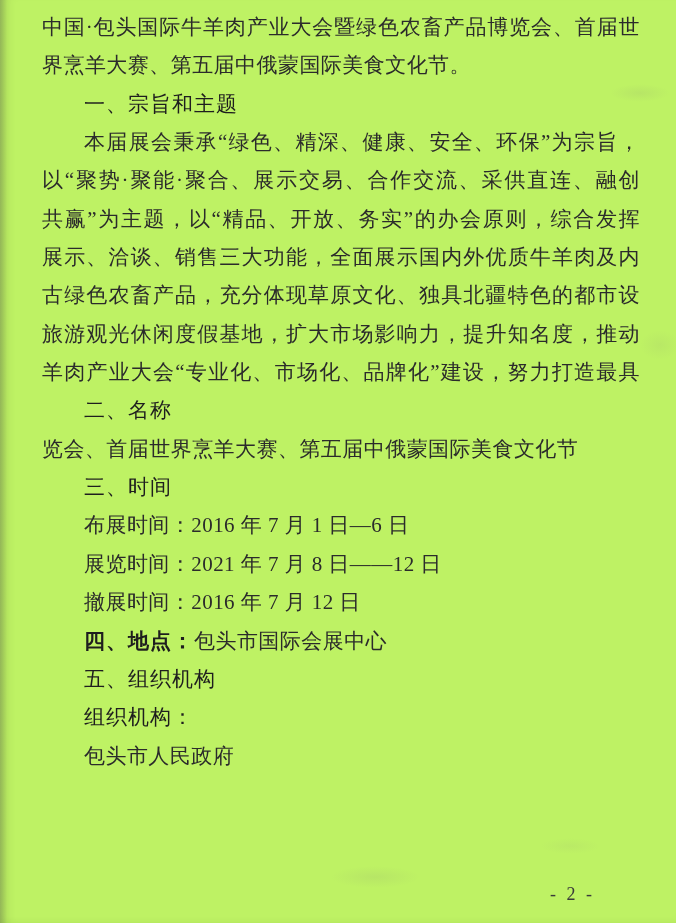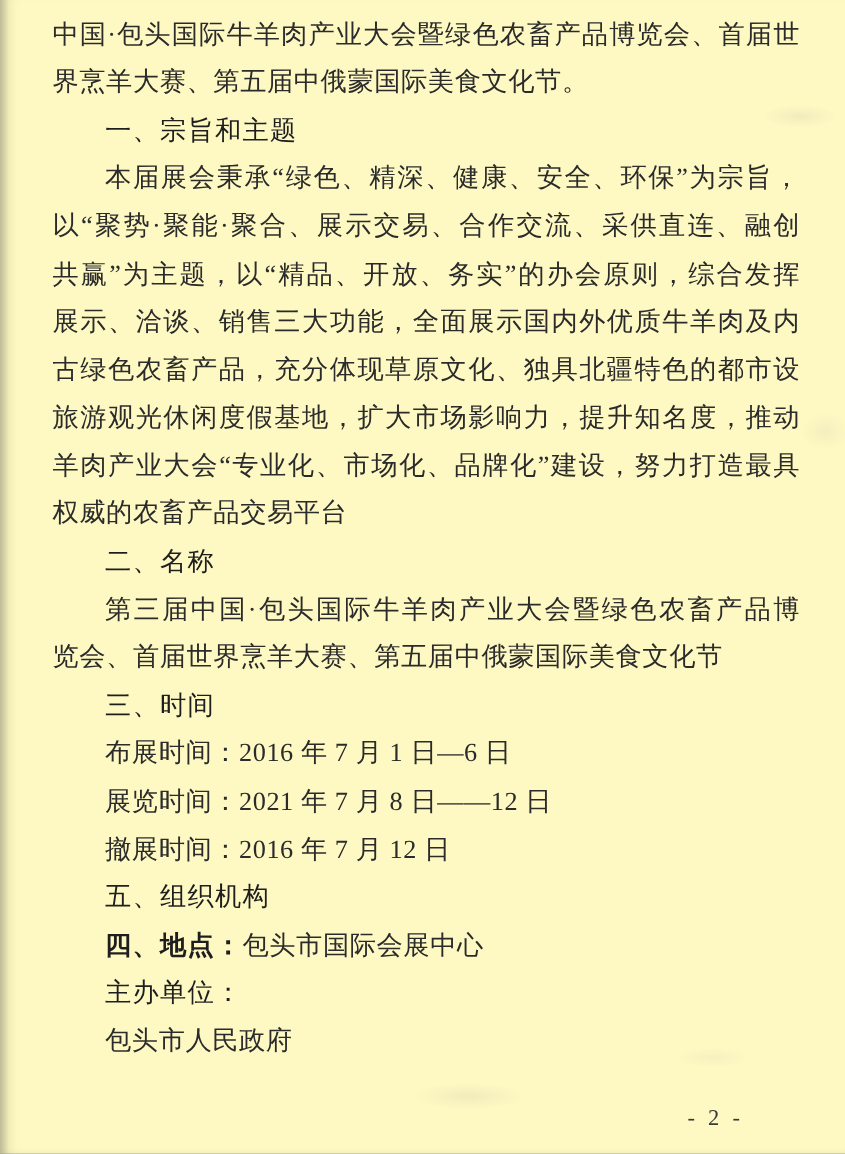"中国·包头国际牛羊肉产业大会暨绿色农畜产品博览会、首届世" .page { background: #fef9c3 -> #bef264 }
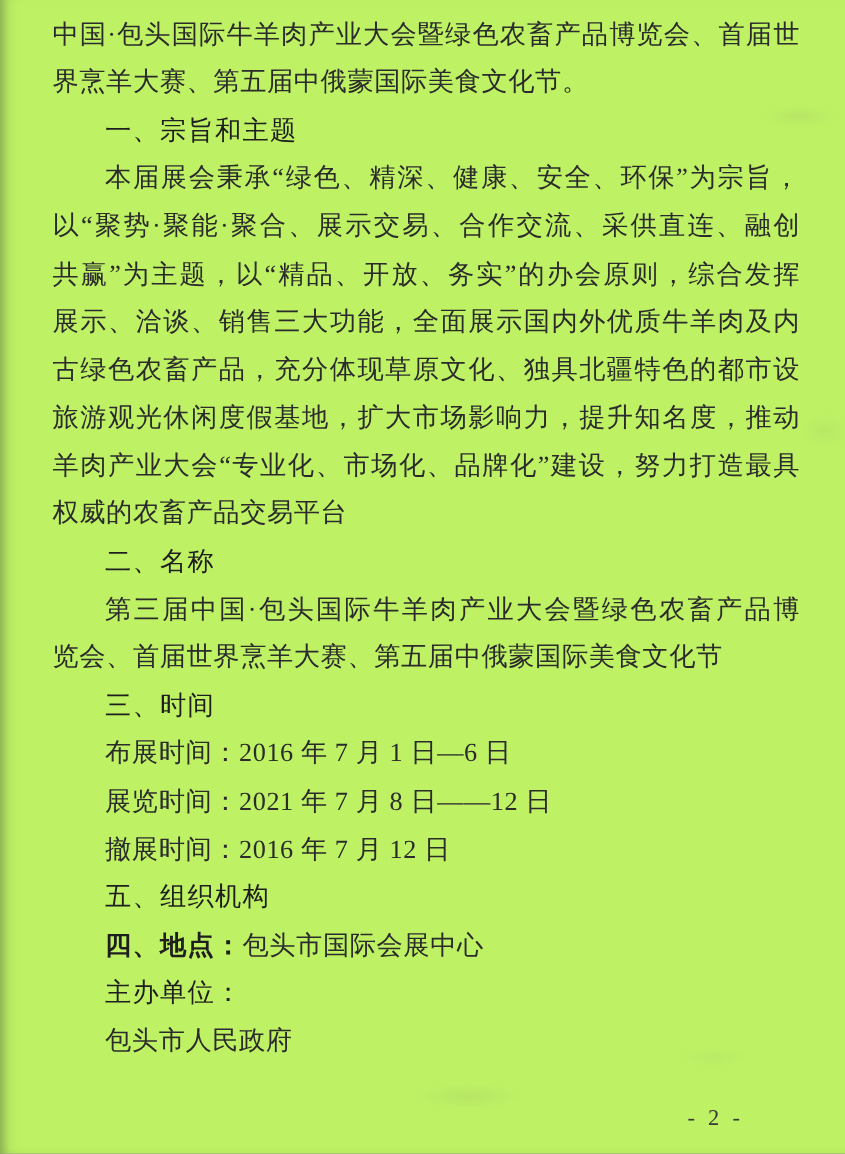"权威的农畜产品交易平台" div.line { html: <div>权威的农畜产品交易平台</div> -> none }
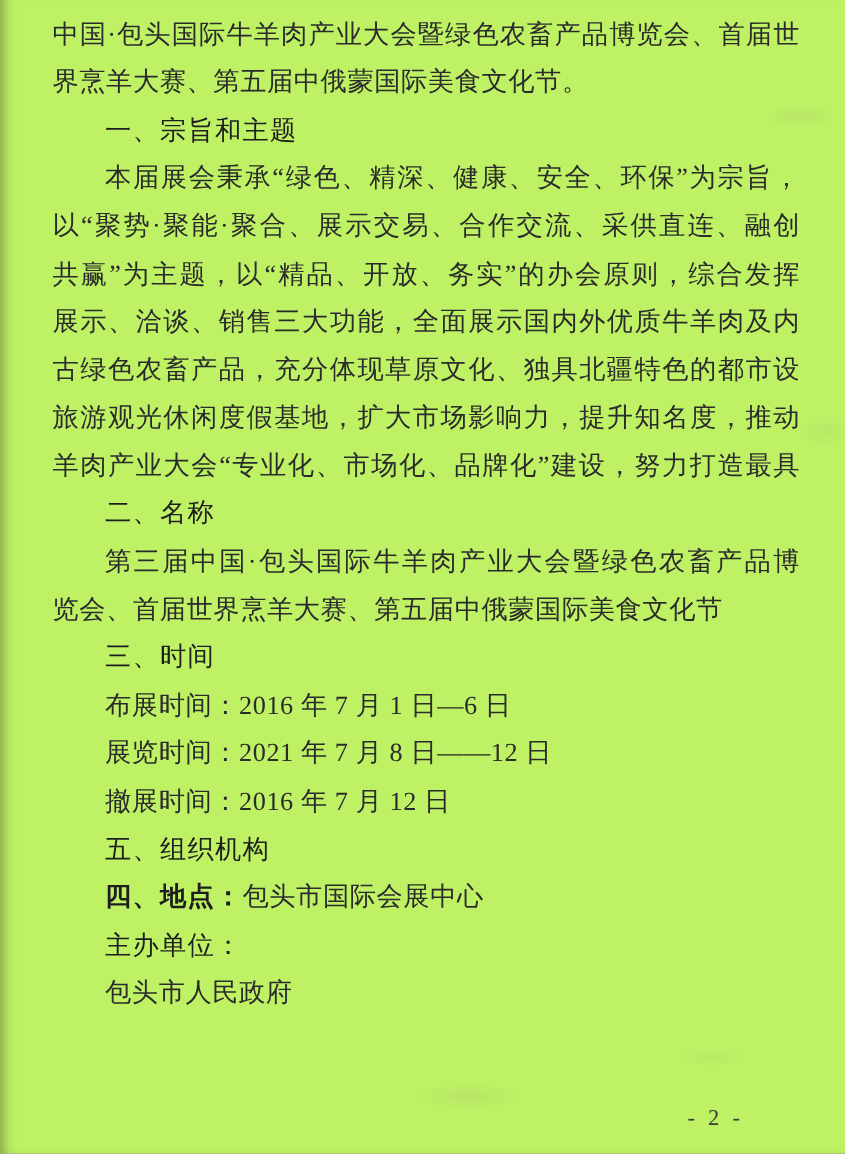"第三届中国·包头国际牛羊肉产业大会暨绿色农畜产品博" div.line { html: <div>第三届中国·包头国际牛羊肉产业大会暨绿色农畜产品博</div> -> none }
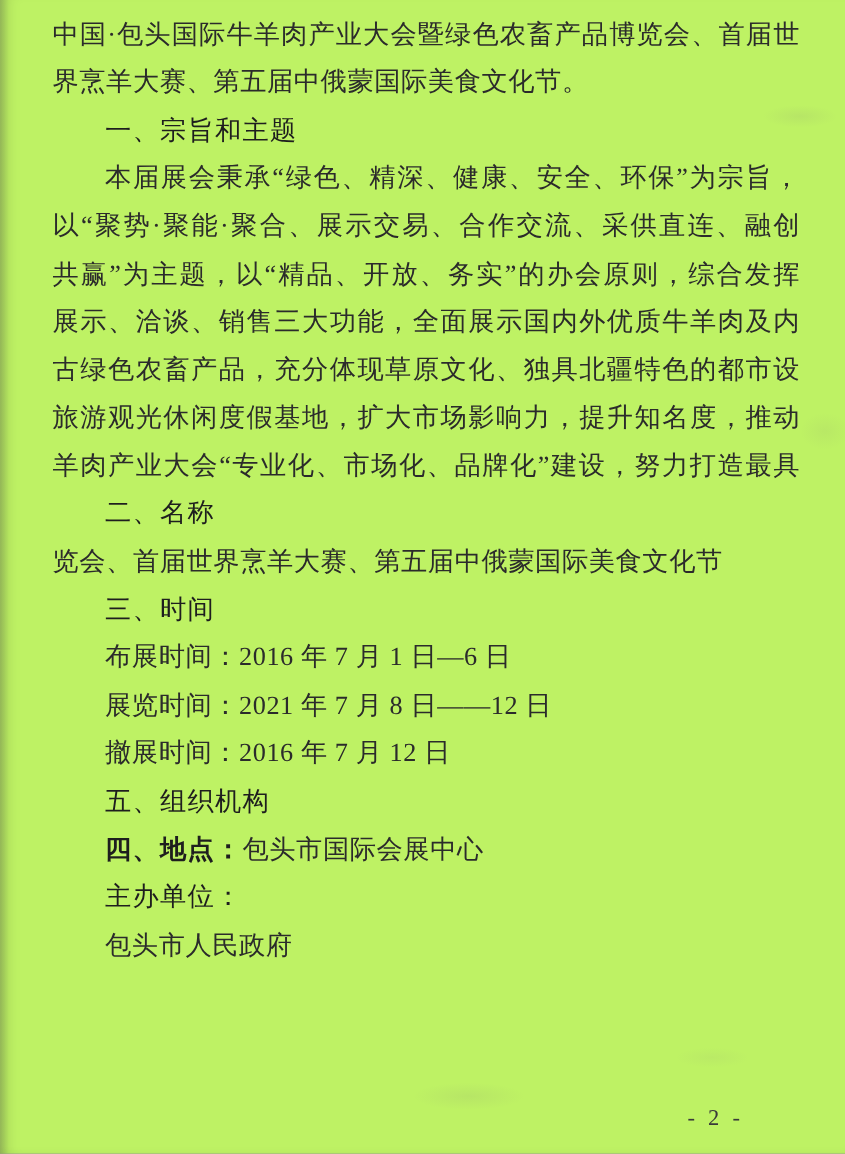"五、组织机构" div.line { order: before "四、地点：包头市国际会展中心" -> after "四、地点：包头市国际会展中心" }
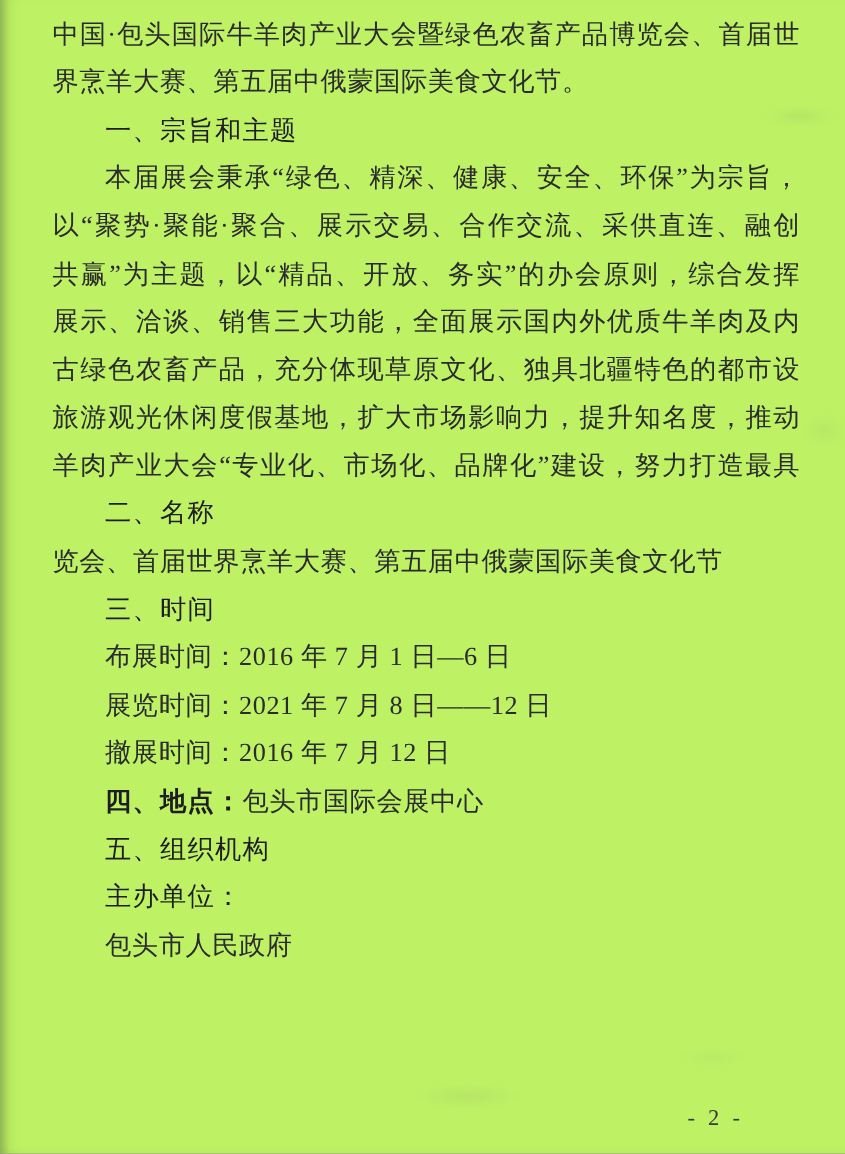"主办单位：" div.line { text: 主办单位 -> 组织机构 }
